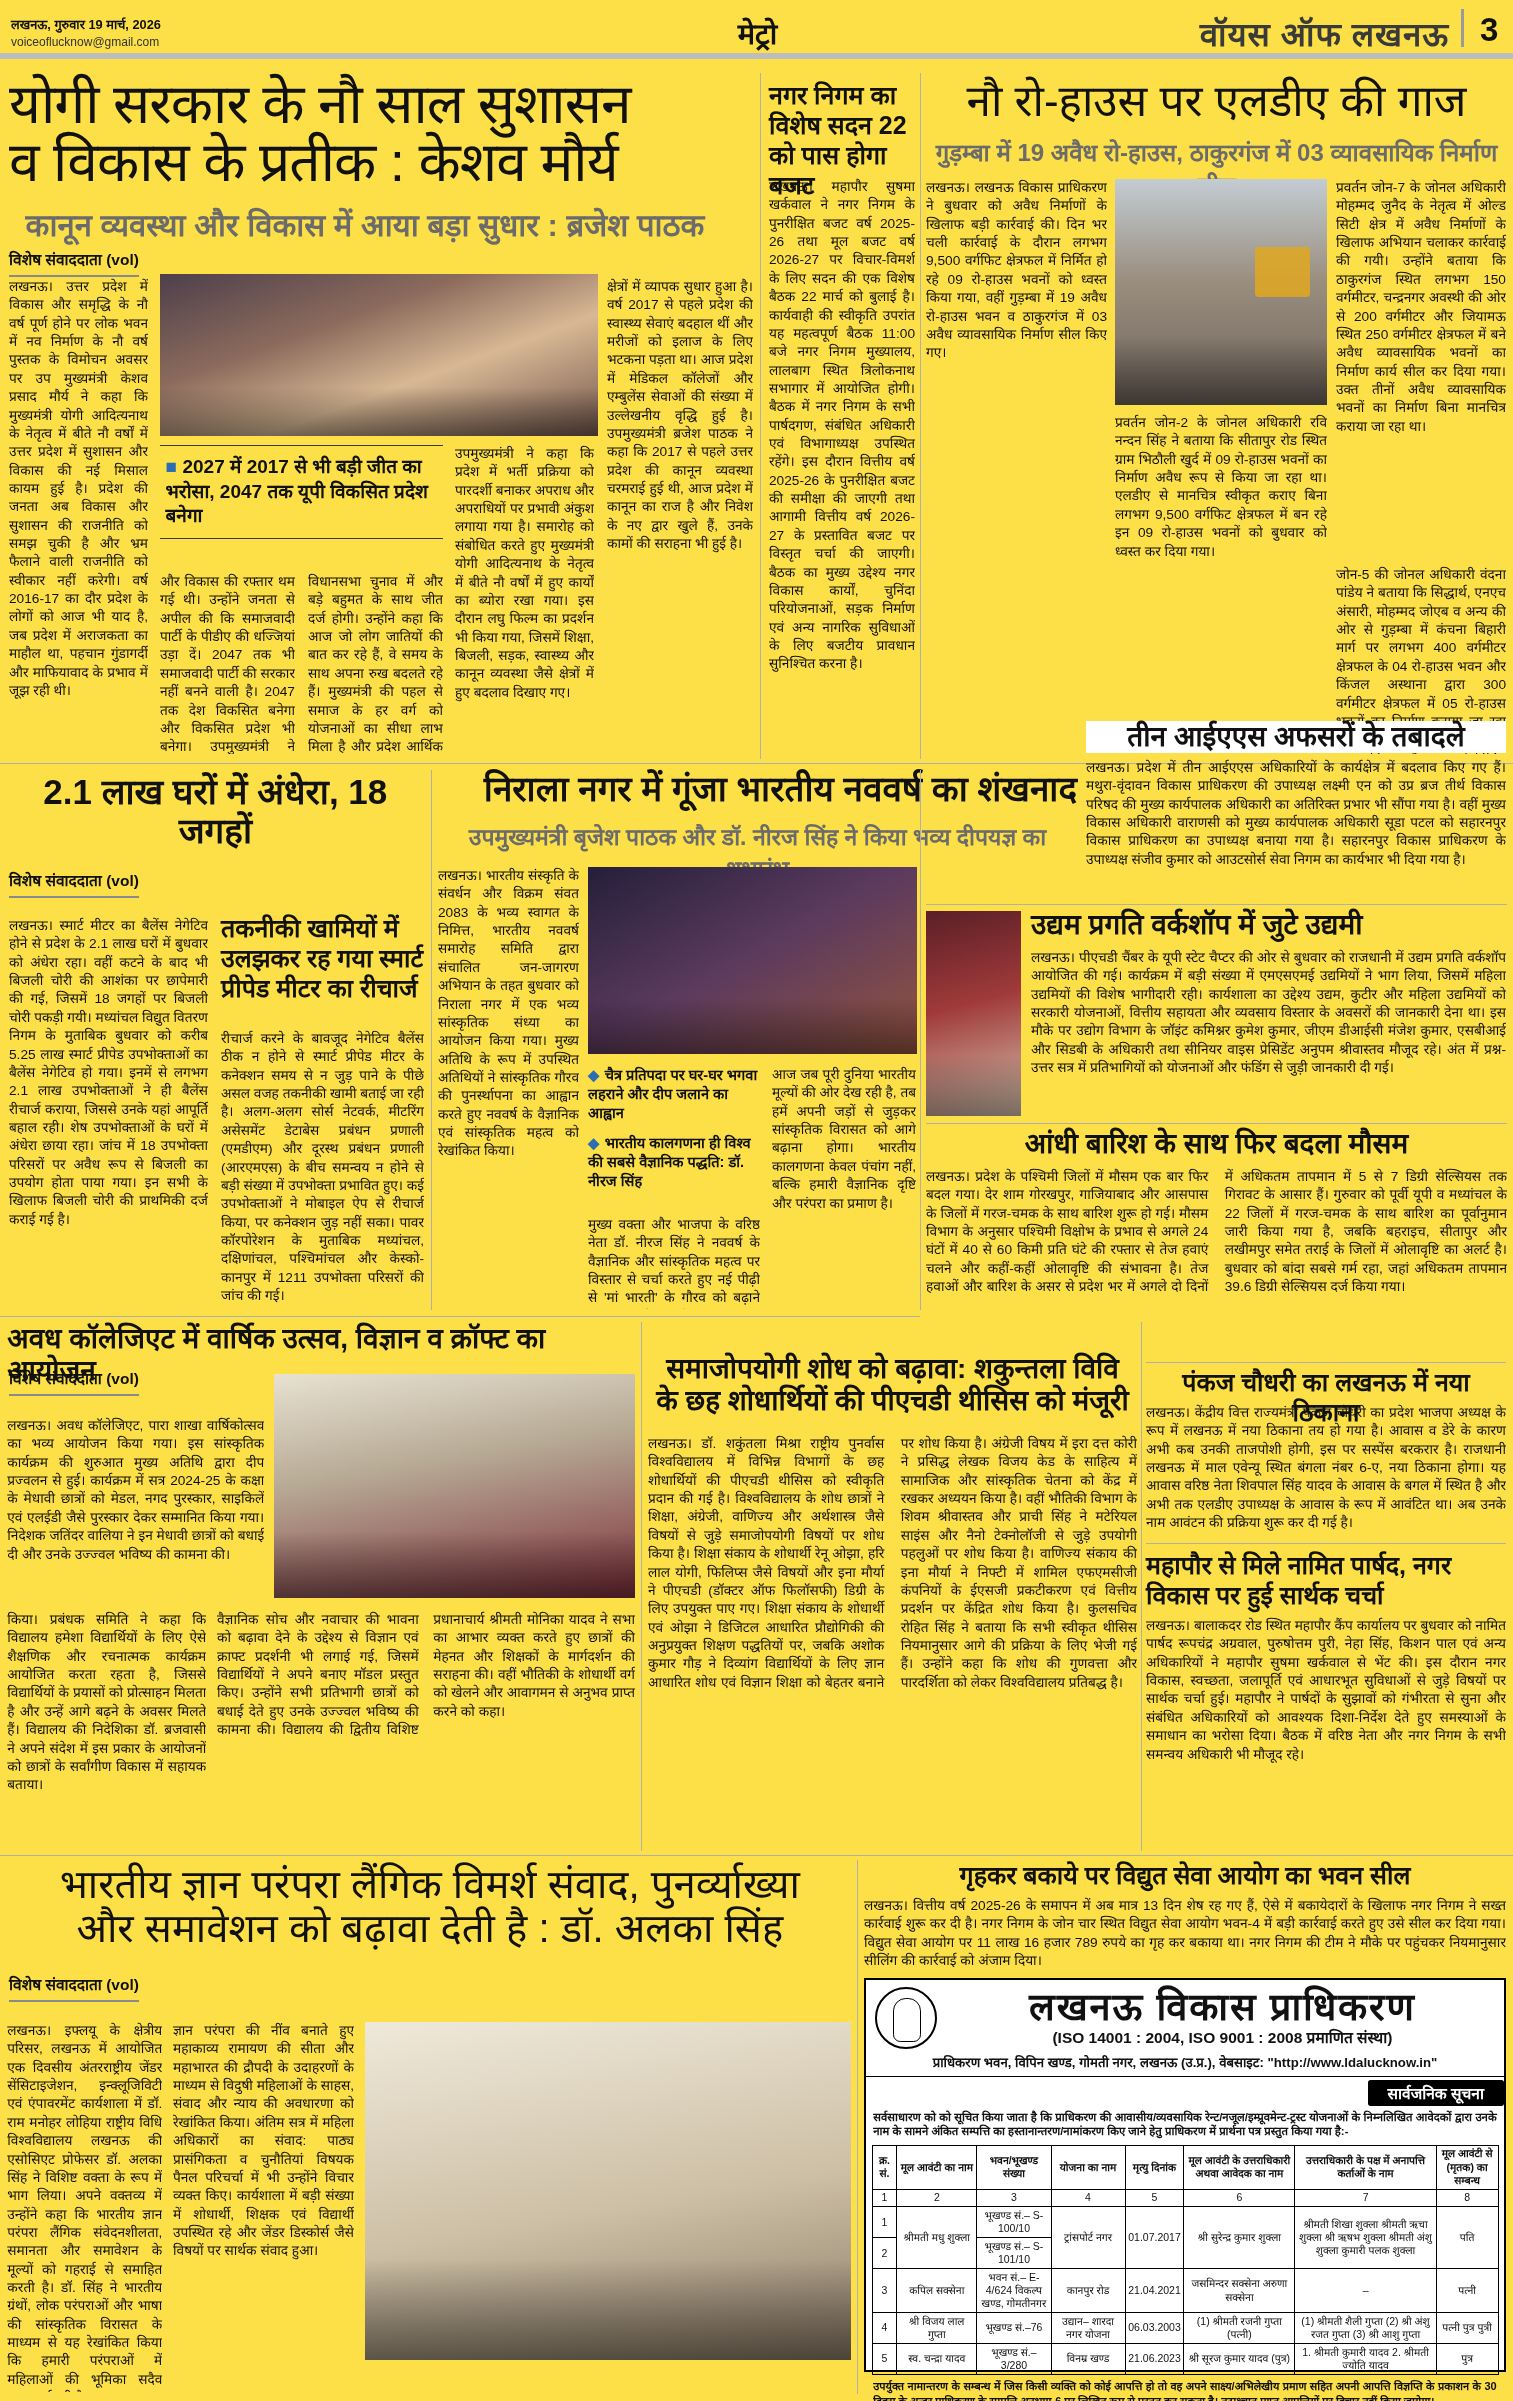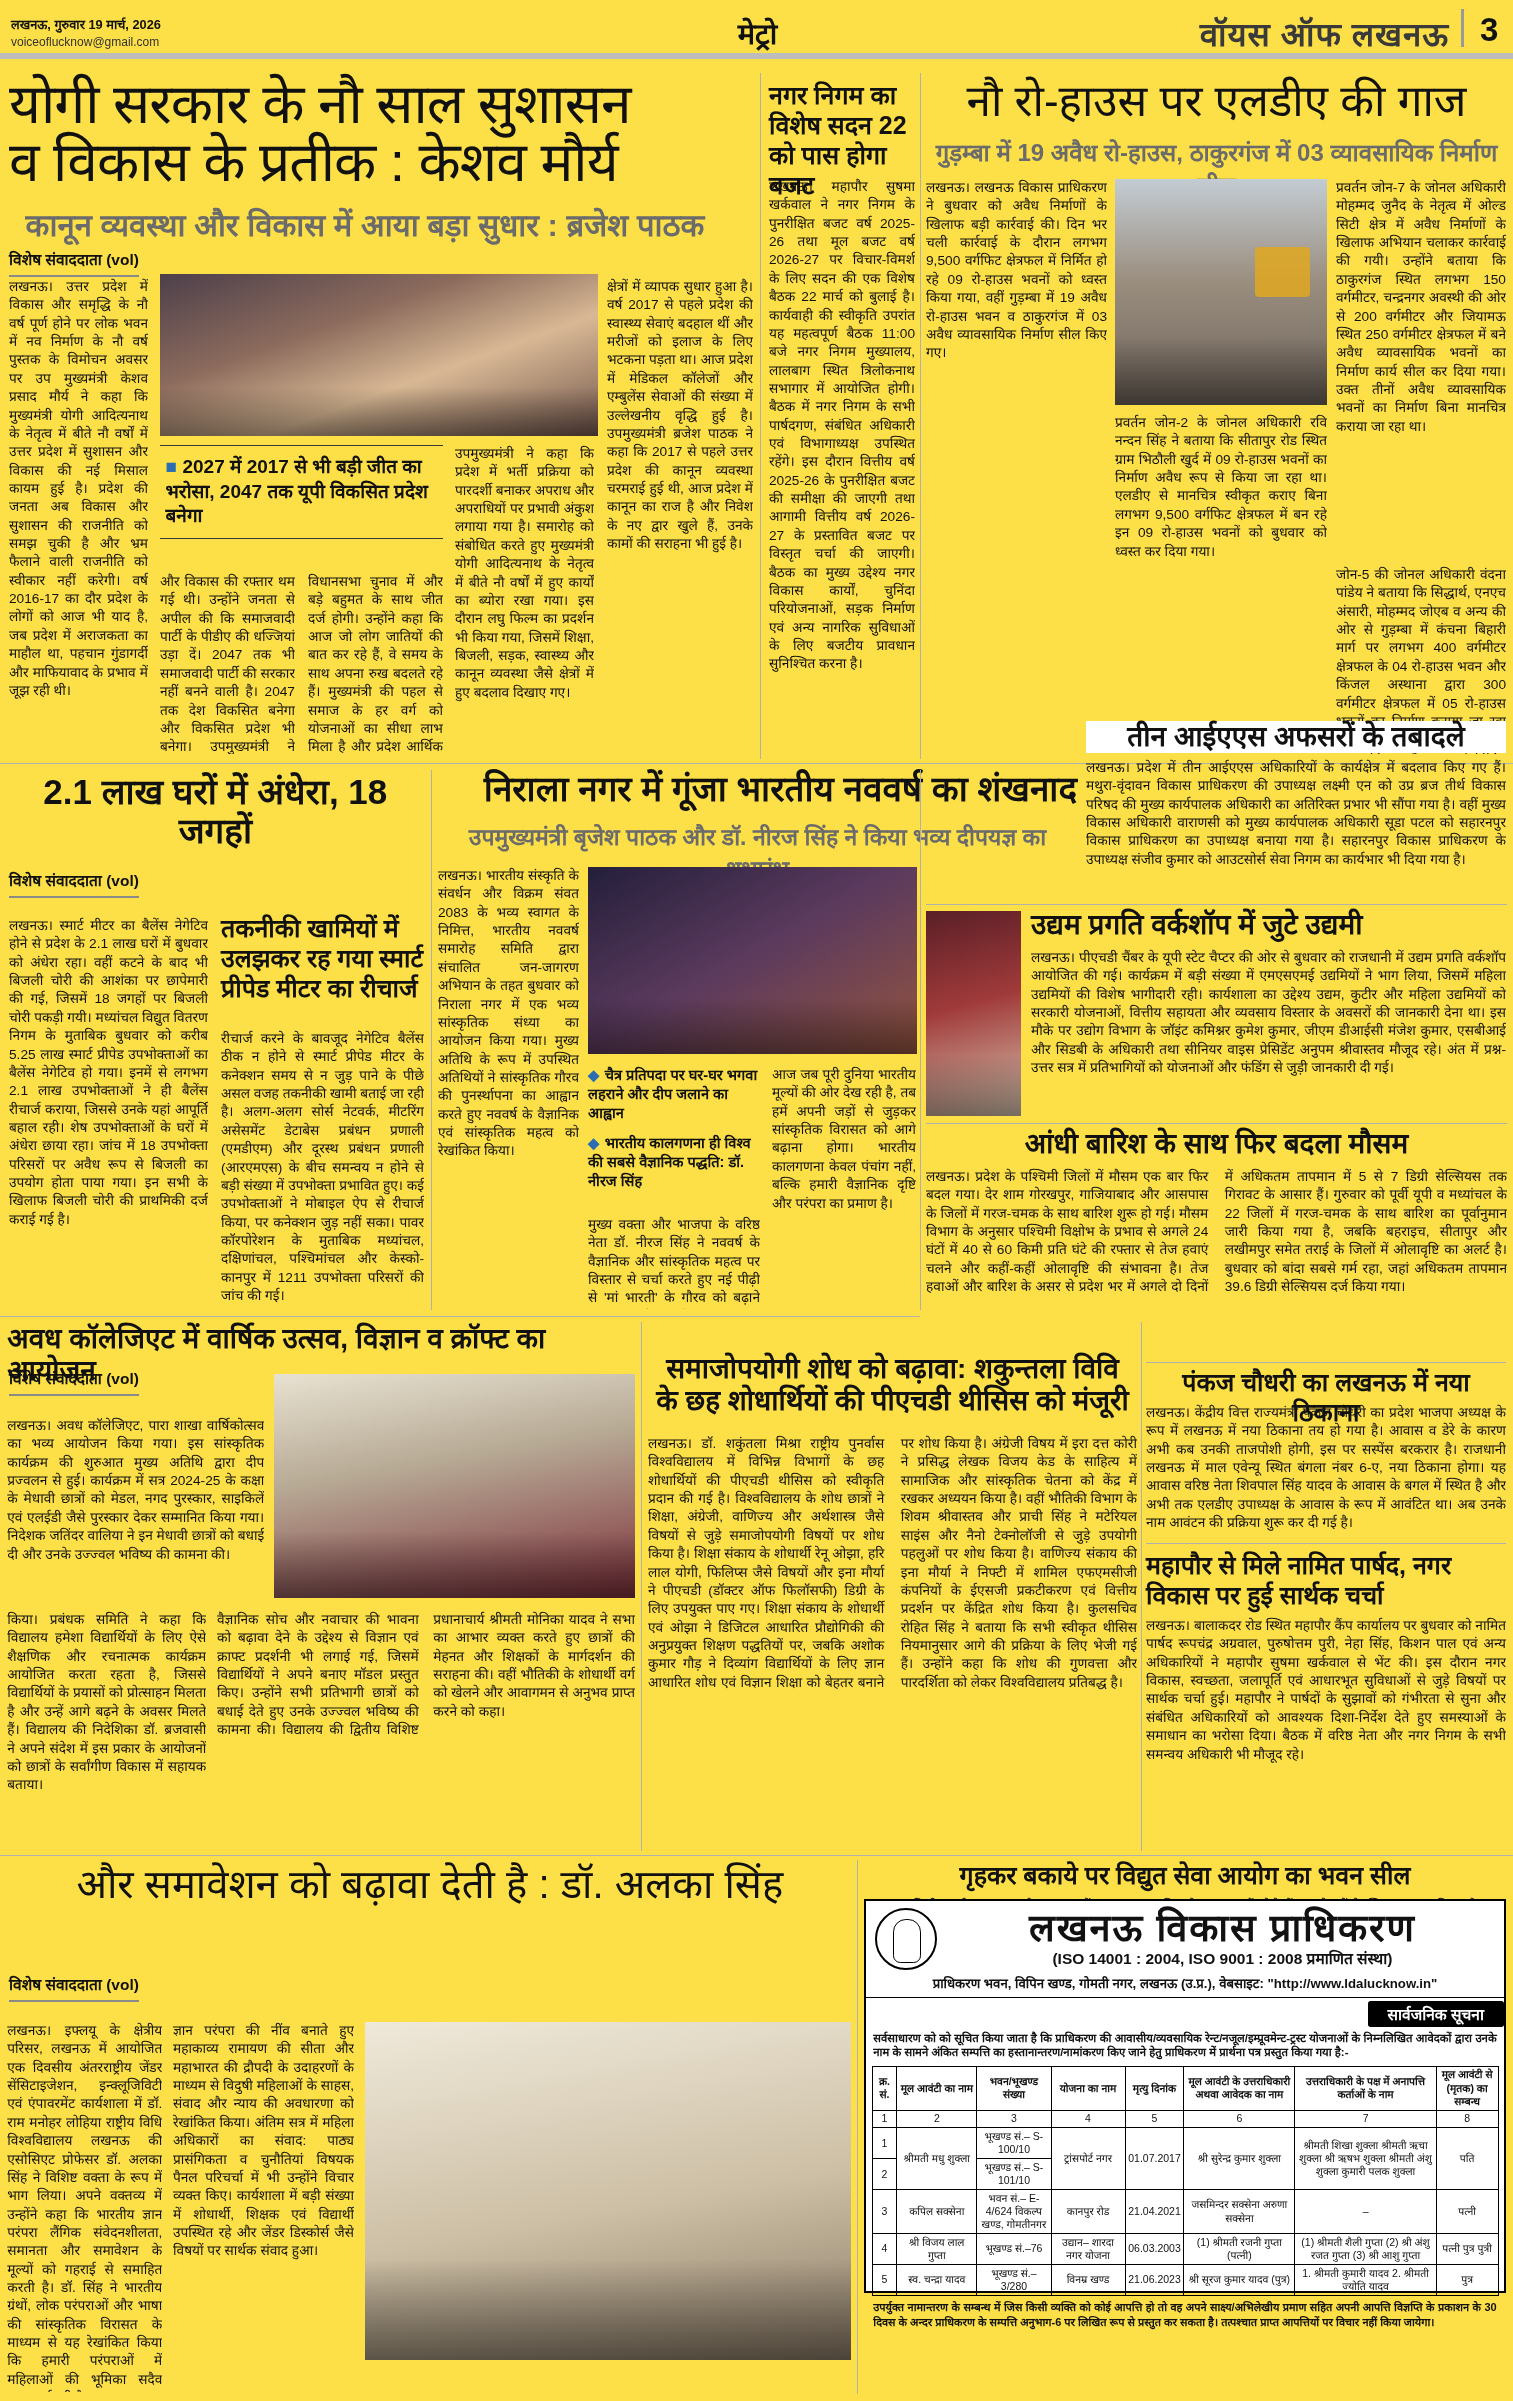"भारतीय ज्ञान परंपरा लैंगिक विमर्श" div { html: none -> <div>भारतीय ज्ञान परंपरा लैंगिक विमर्श संवाद, पुनर्व्याख्या</div> }
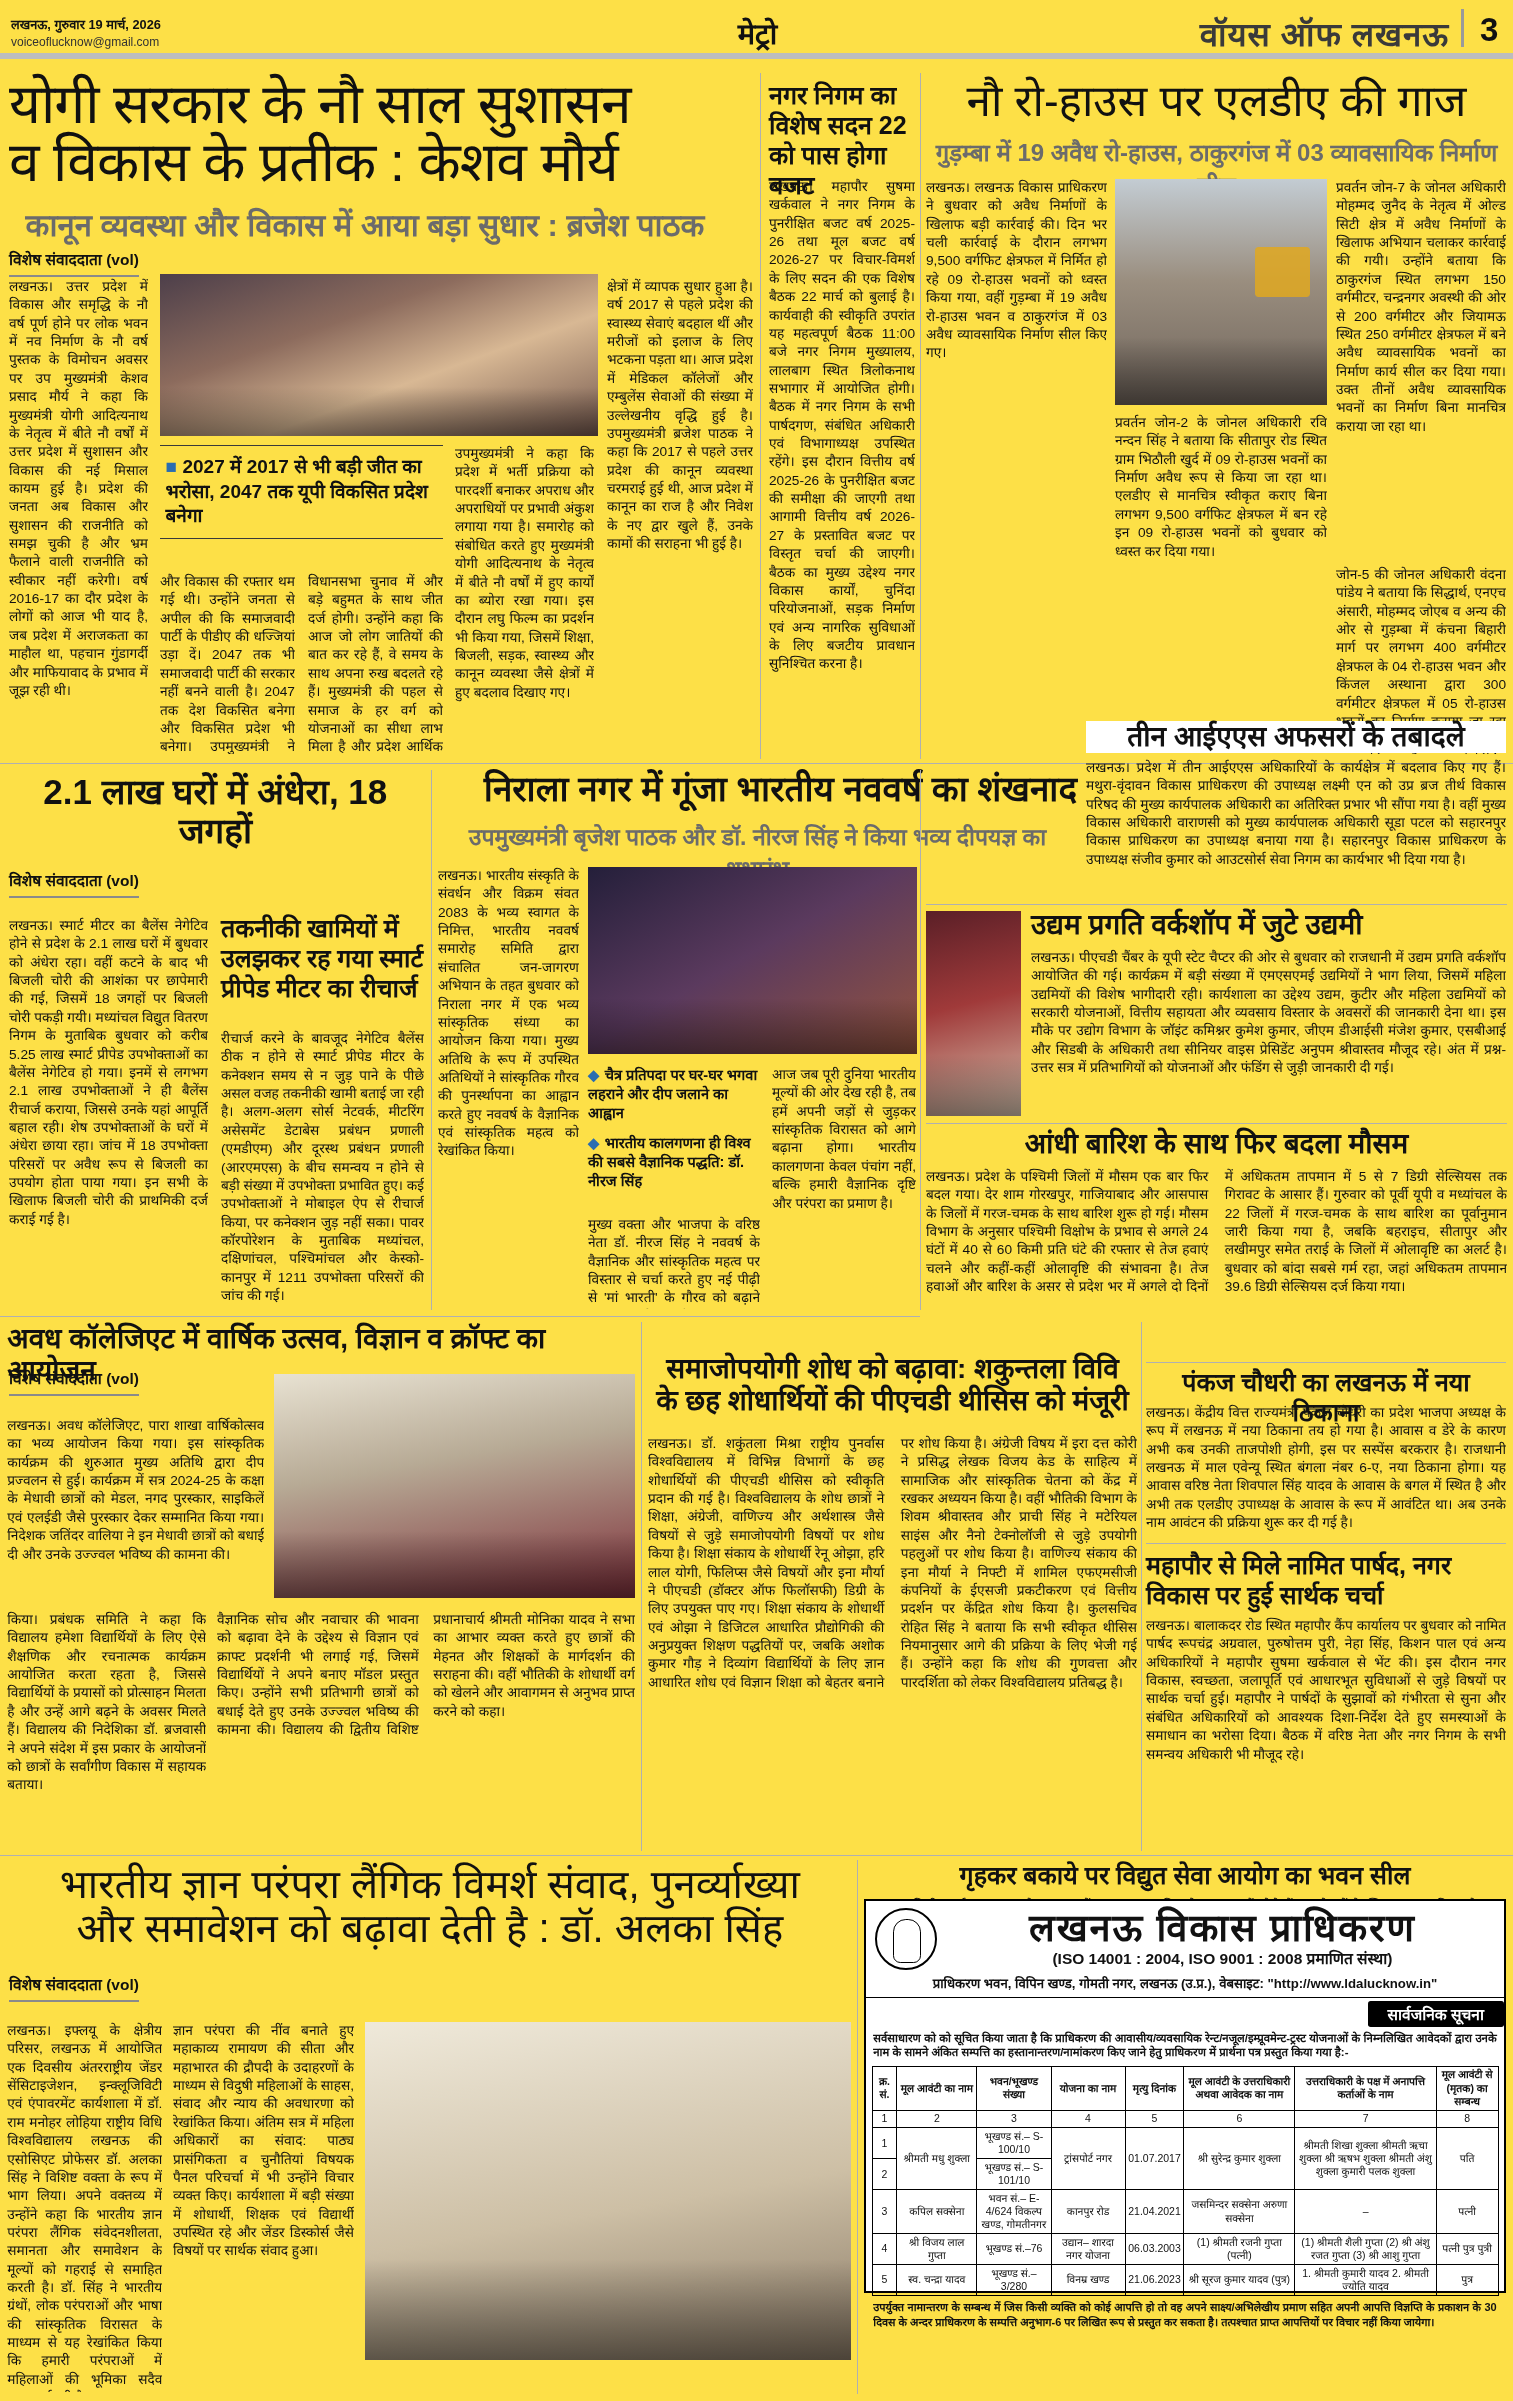"लखनऊ विकास प्राधिकरण" div.notice-box { top: 1899px -> 1978px }
